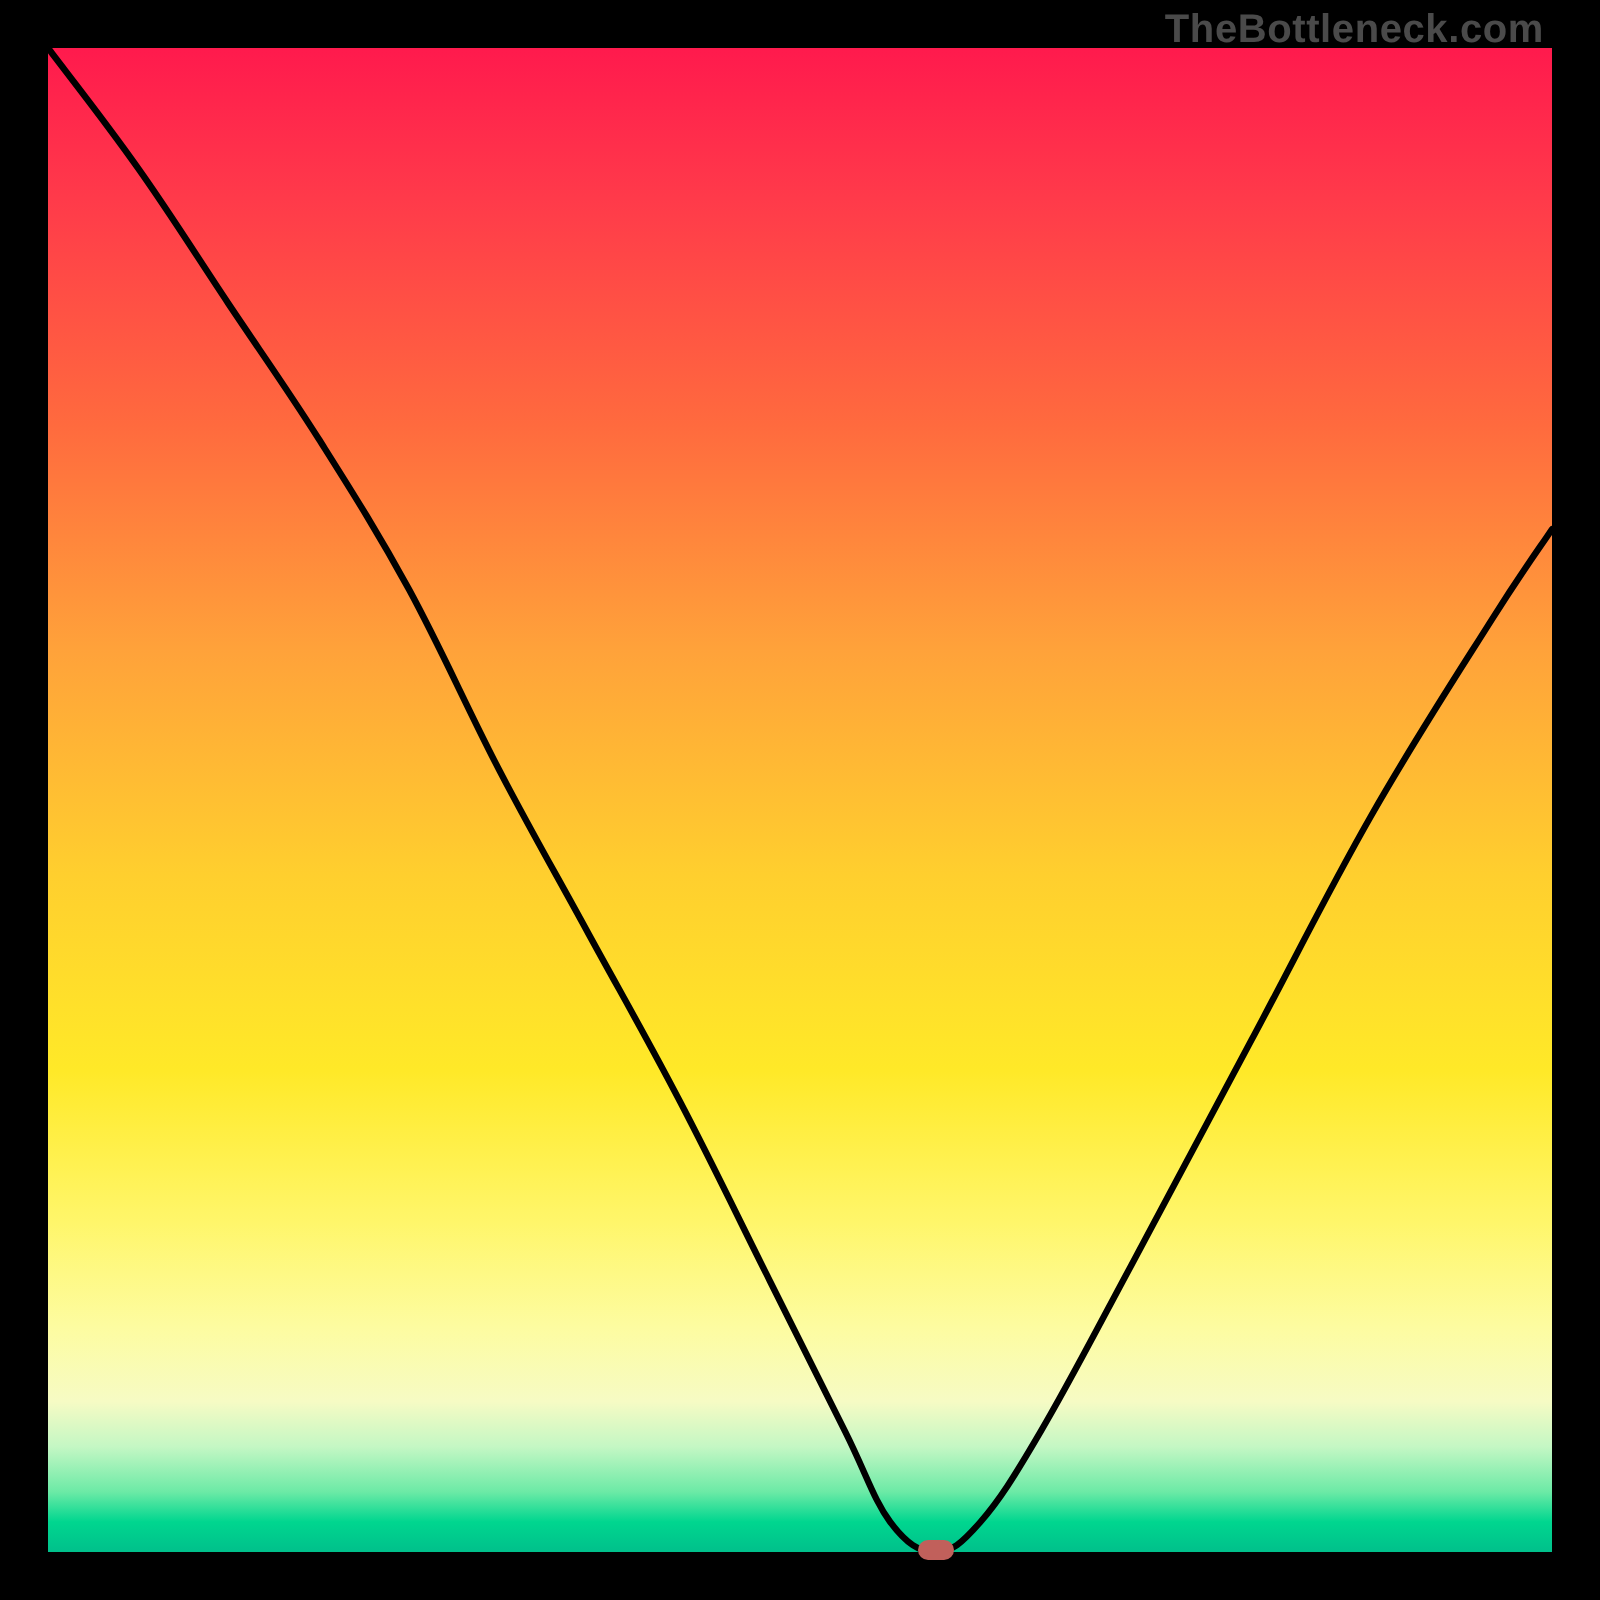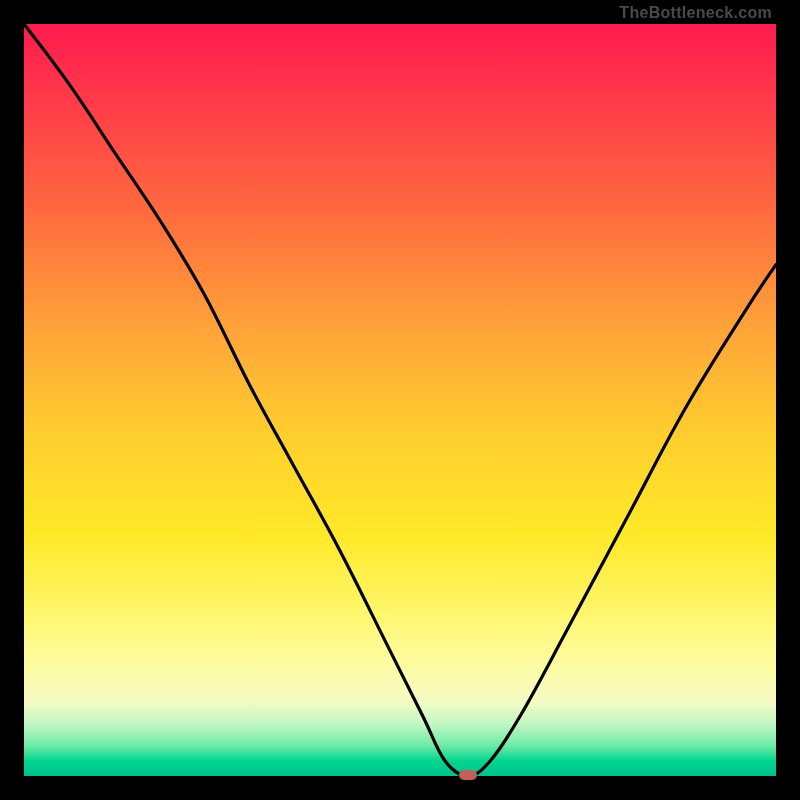"TheBottleneck.com" .watermark { font-size: 16px -> 20px }
